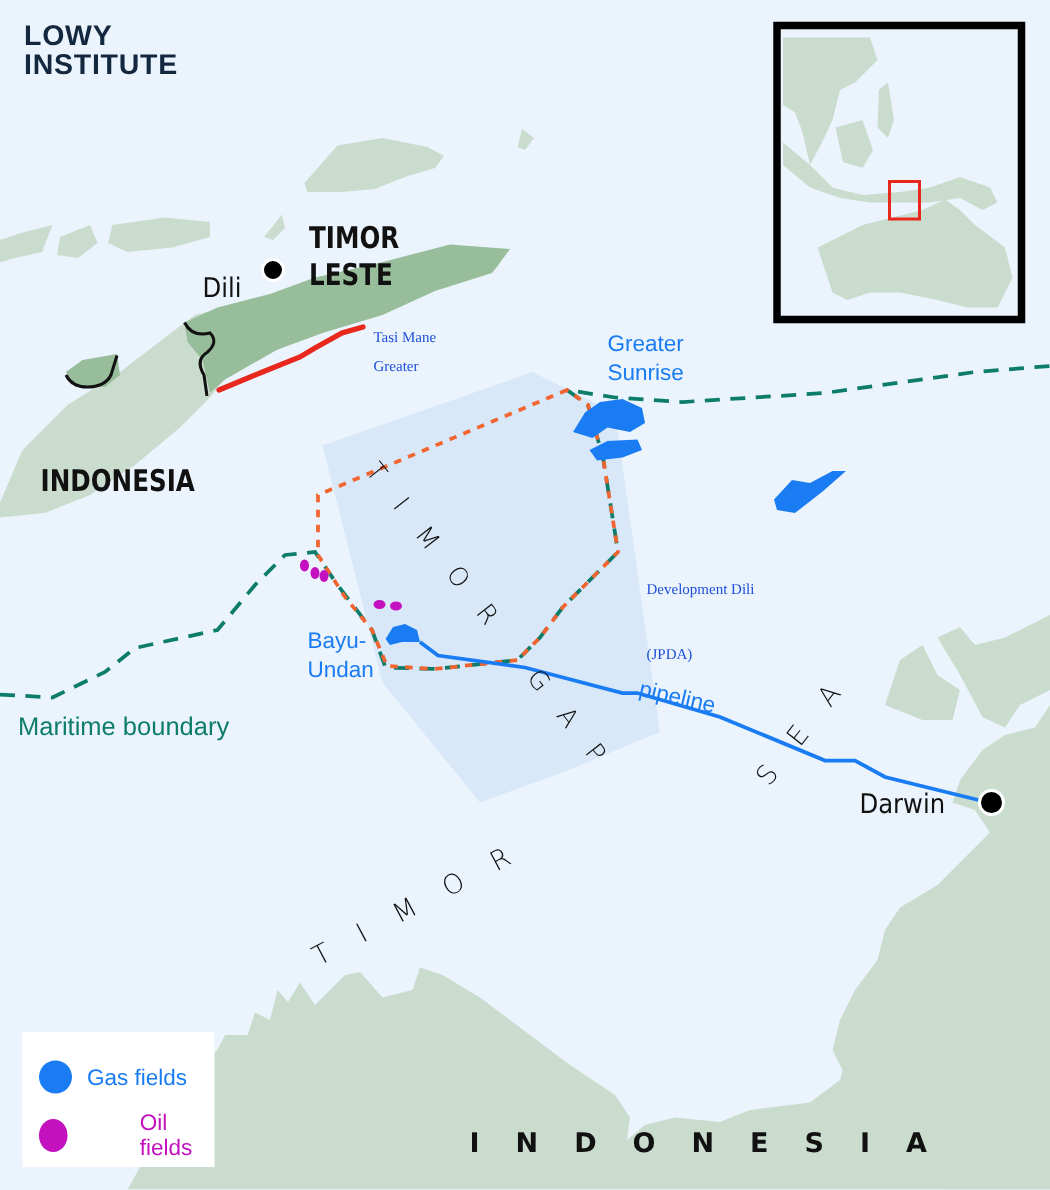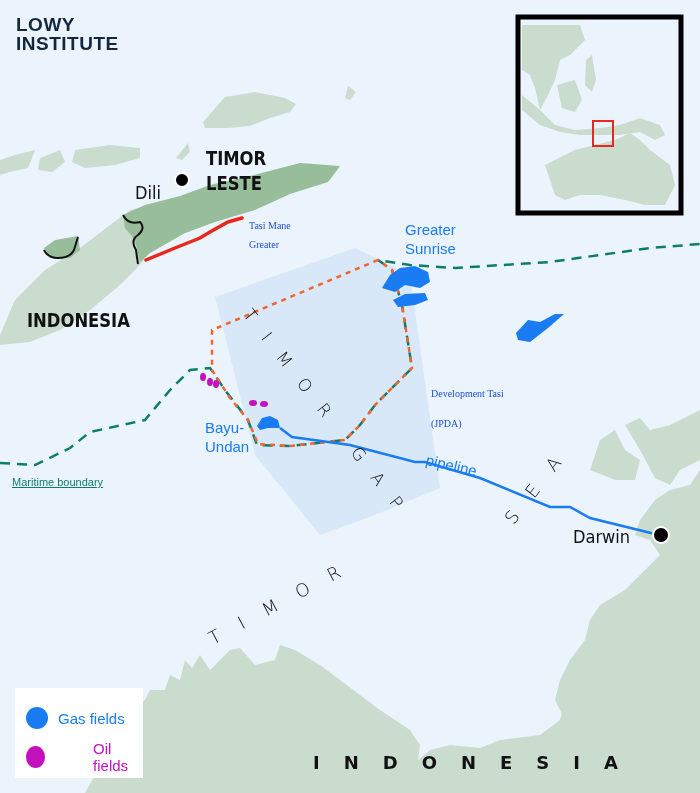"Development Tasi" div.lbl { text: Tasi -> Dili }
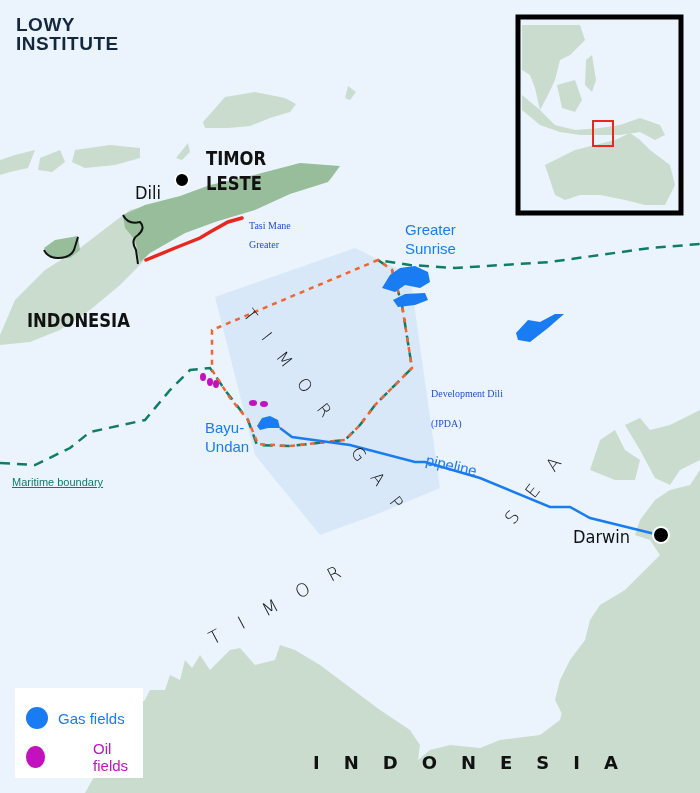"(JPDA)" div.lbl { top: 418px -> 431px }
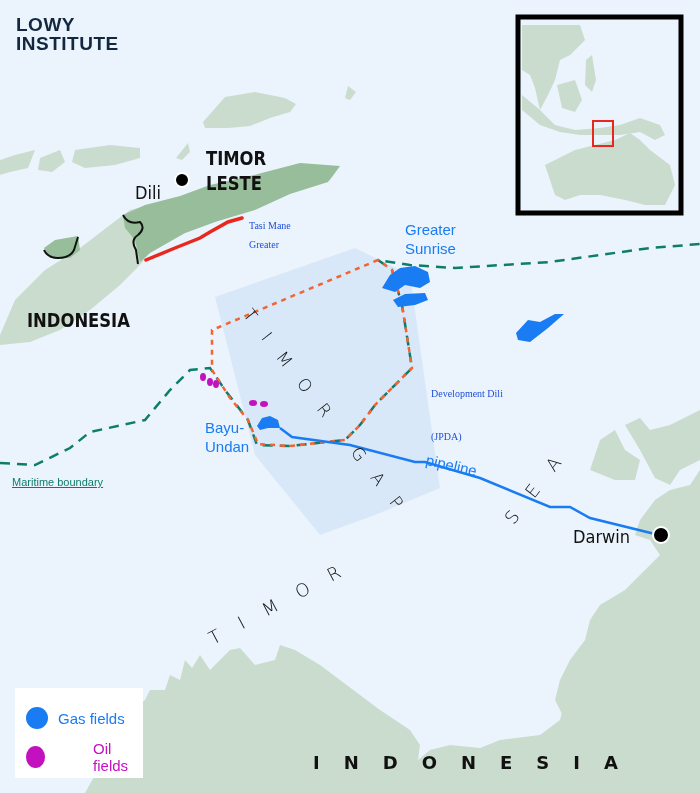"Maritime boundary" .teal { font-size: 11px -> 17px; text-decoration: underline -> none }
